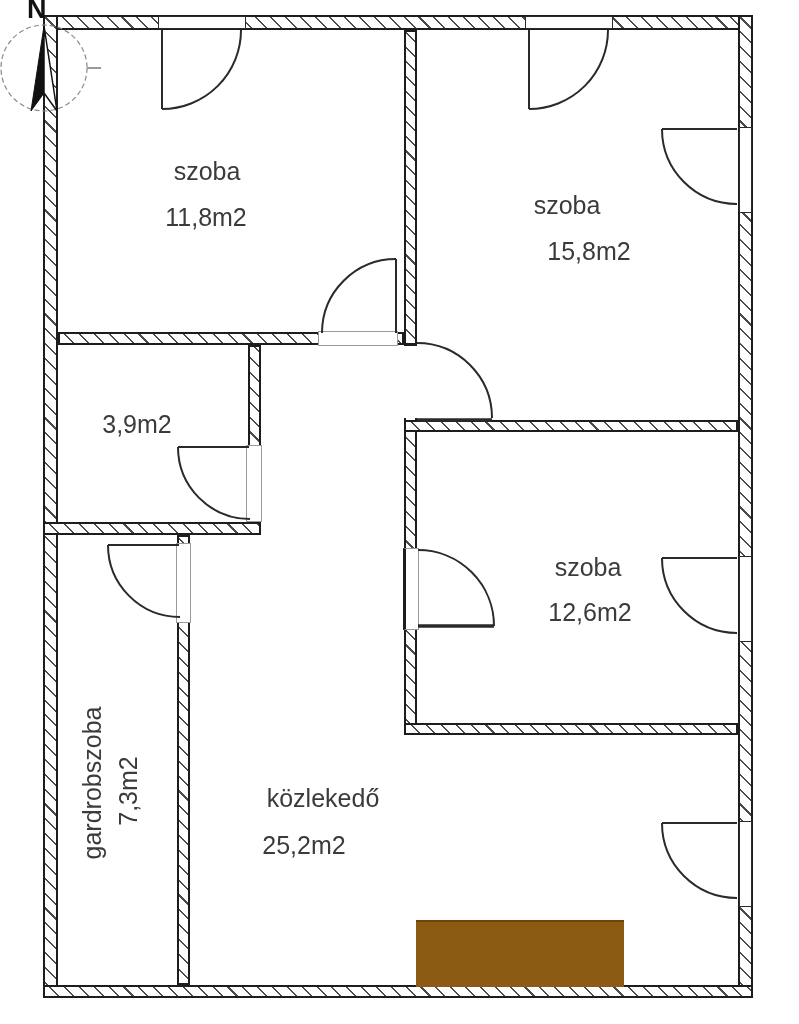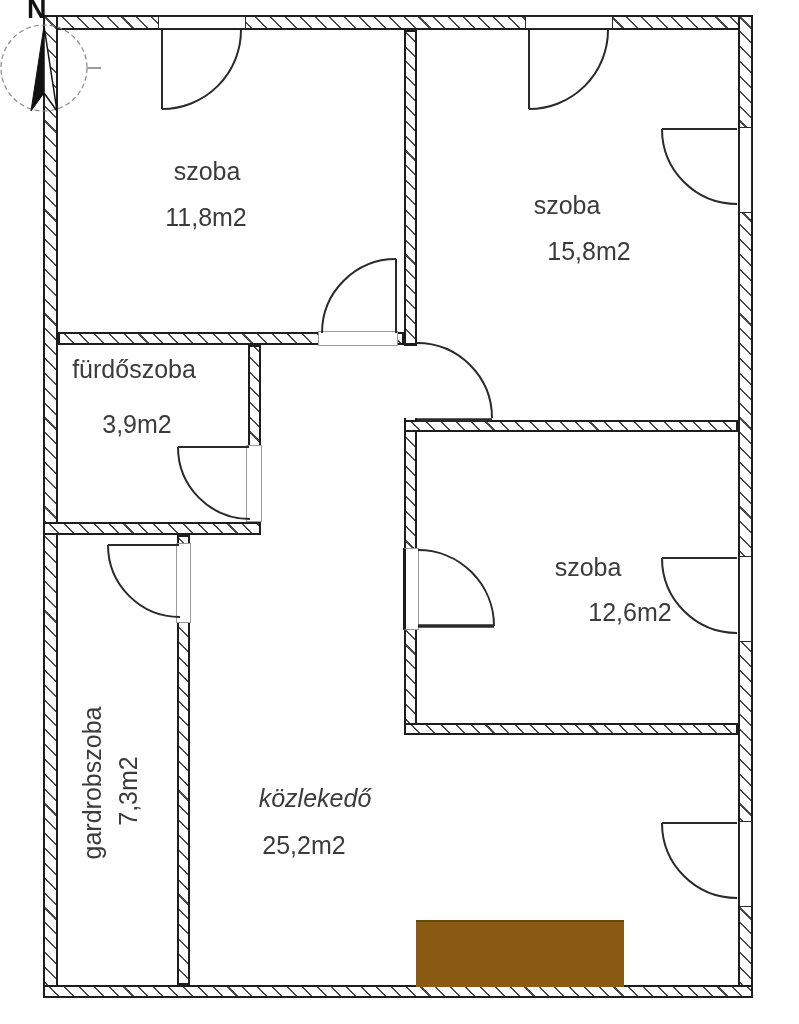"fürdőszoba" div.room-label { html: <div>fürdőszoba</div> -> none }
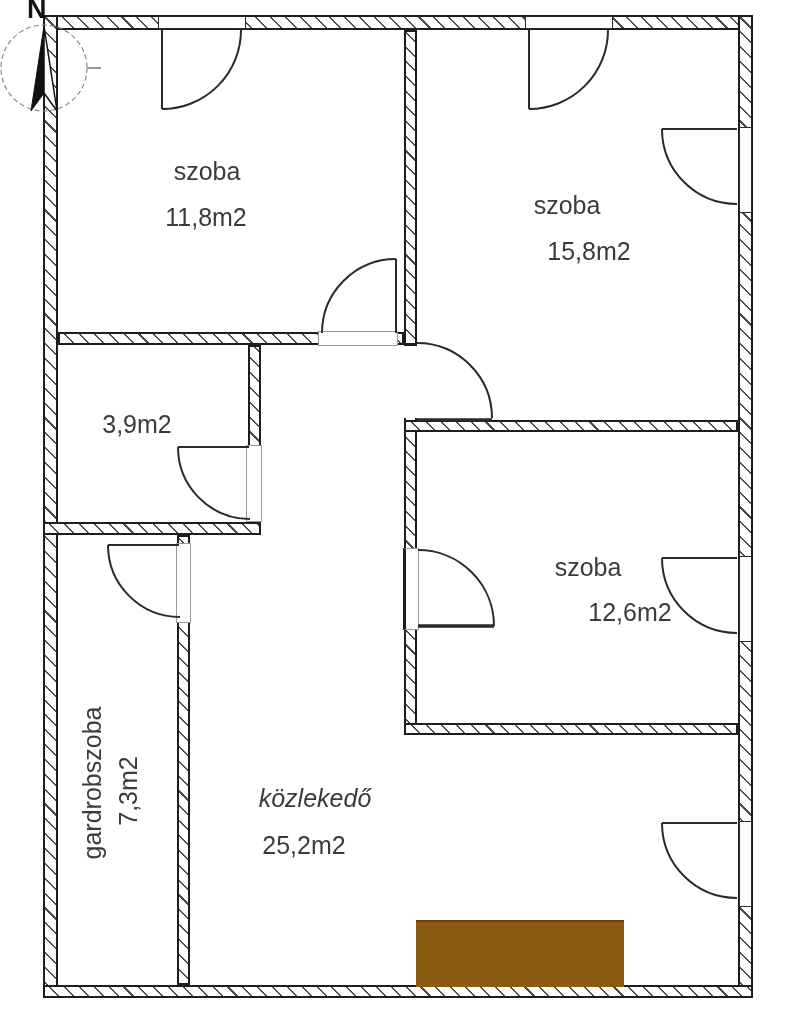"12,6m2" div.room-label { margin-left: 40px -> none }
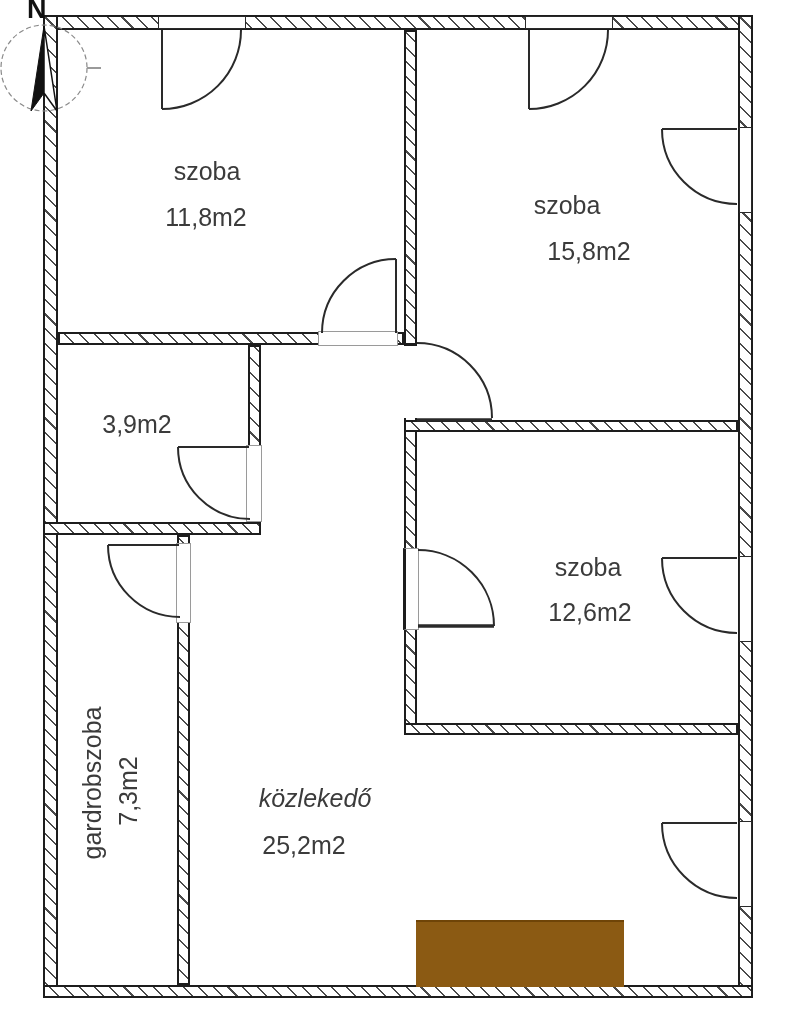"közlekedő" div.room-label { font-style: italic -> none; left: 315px -> 323px }
